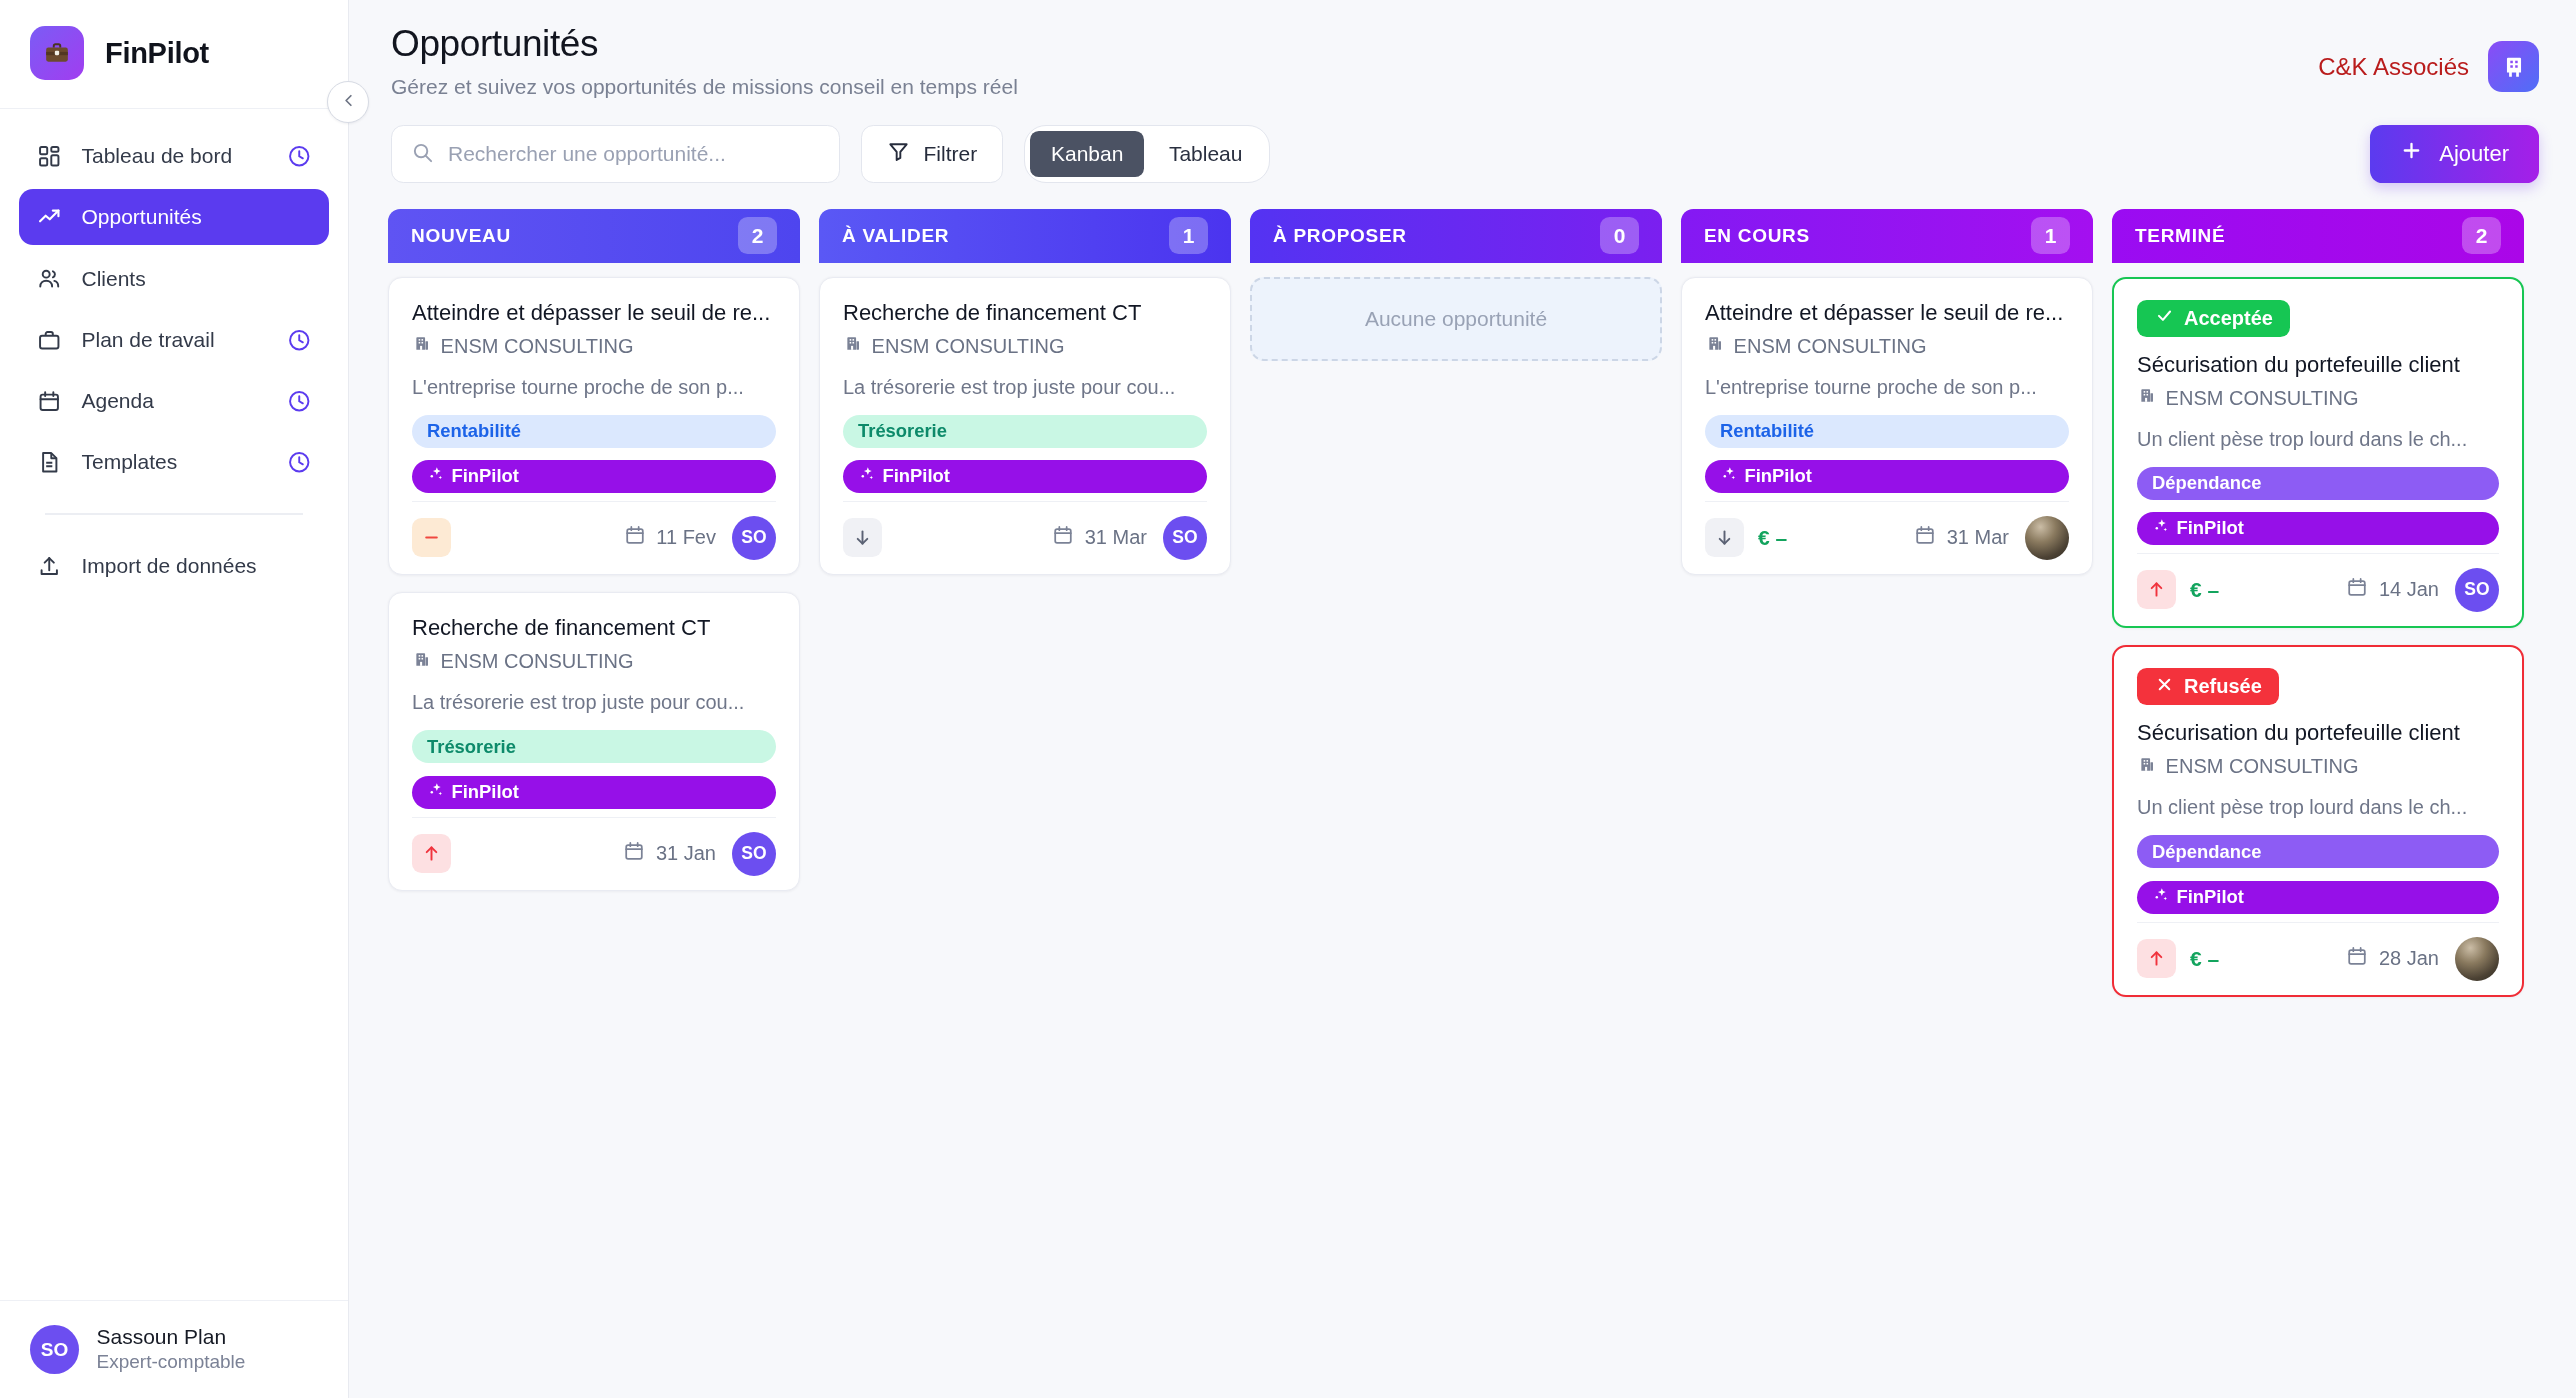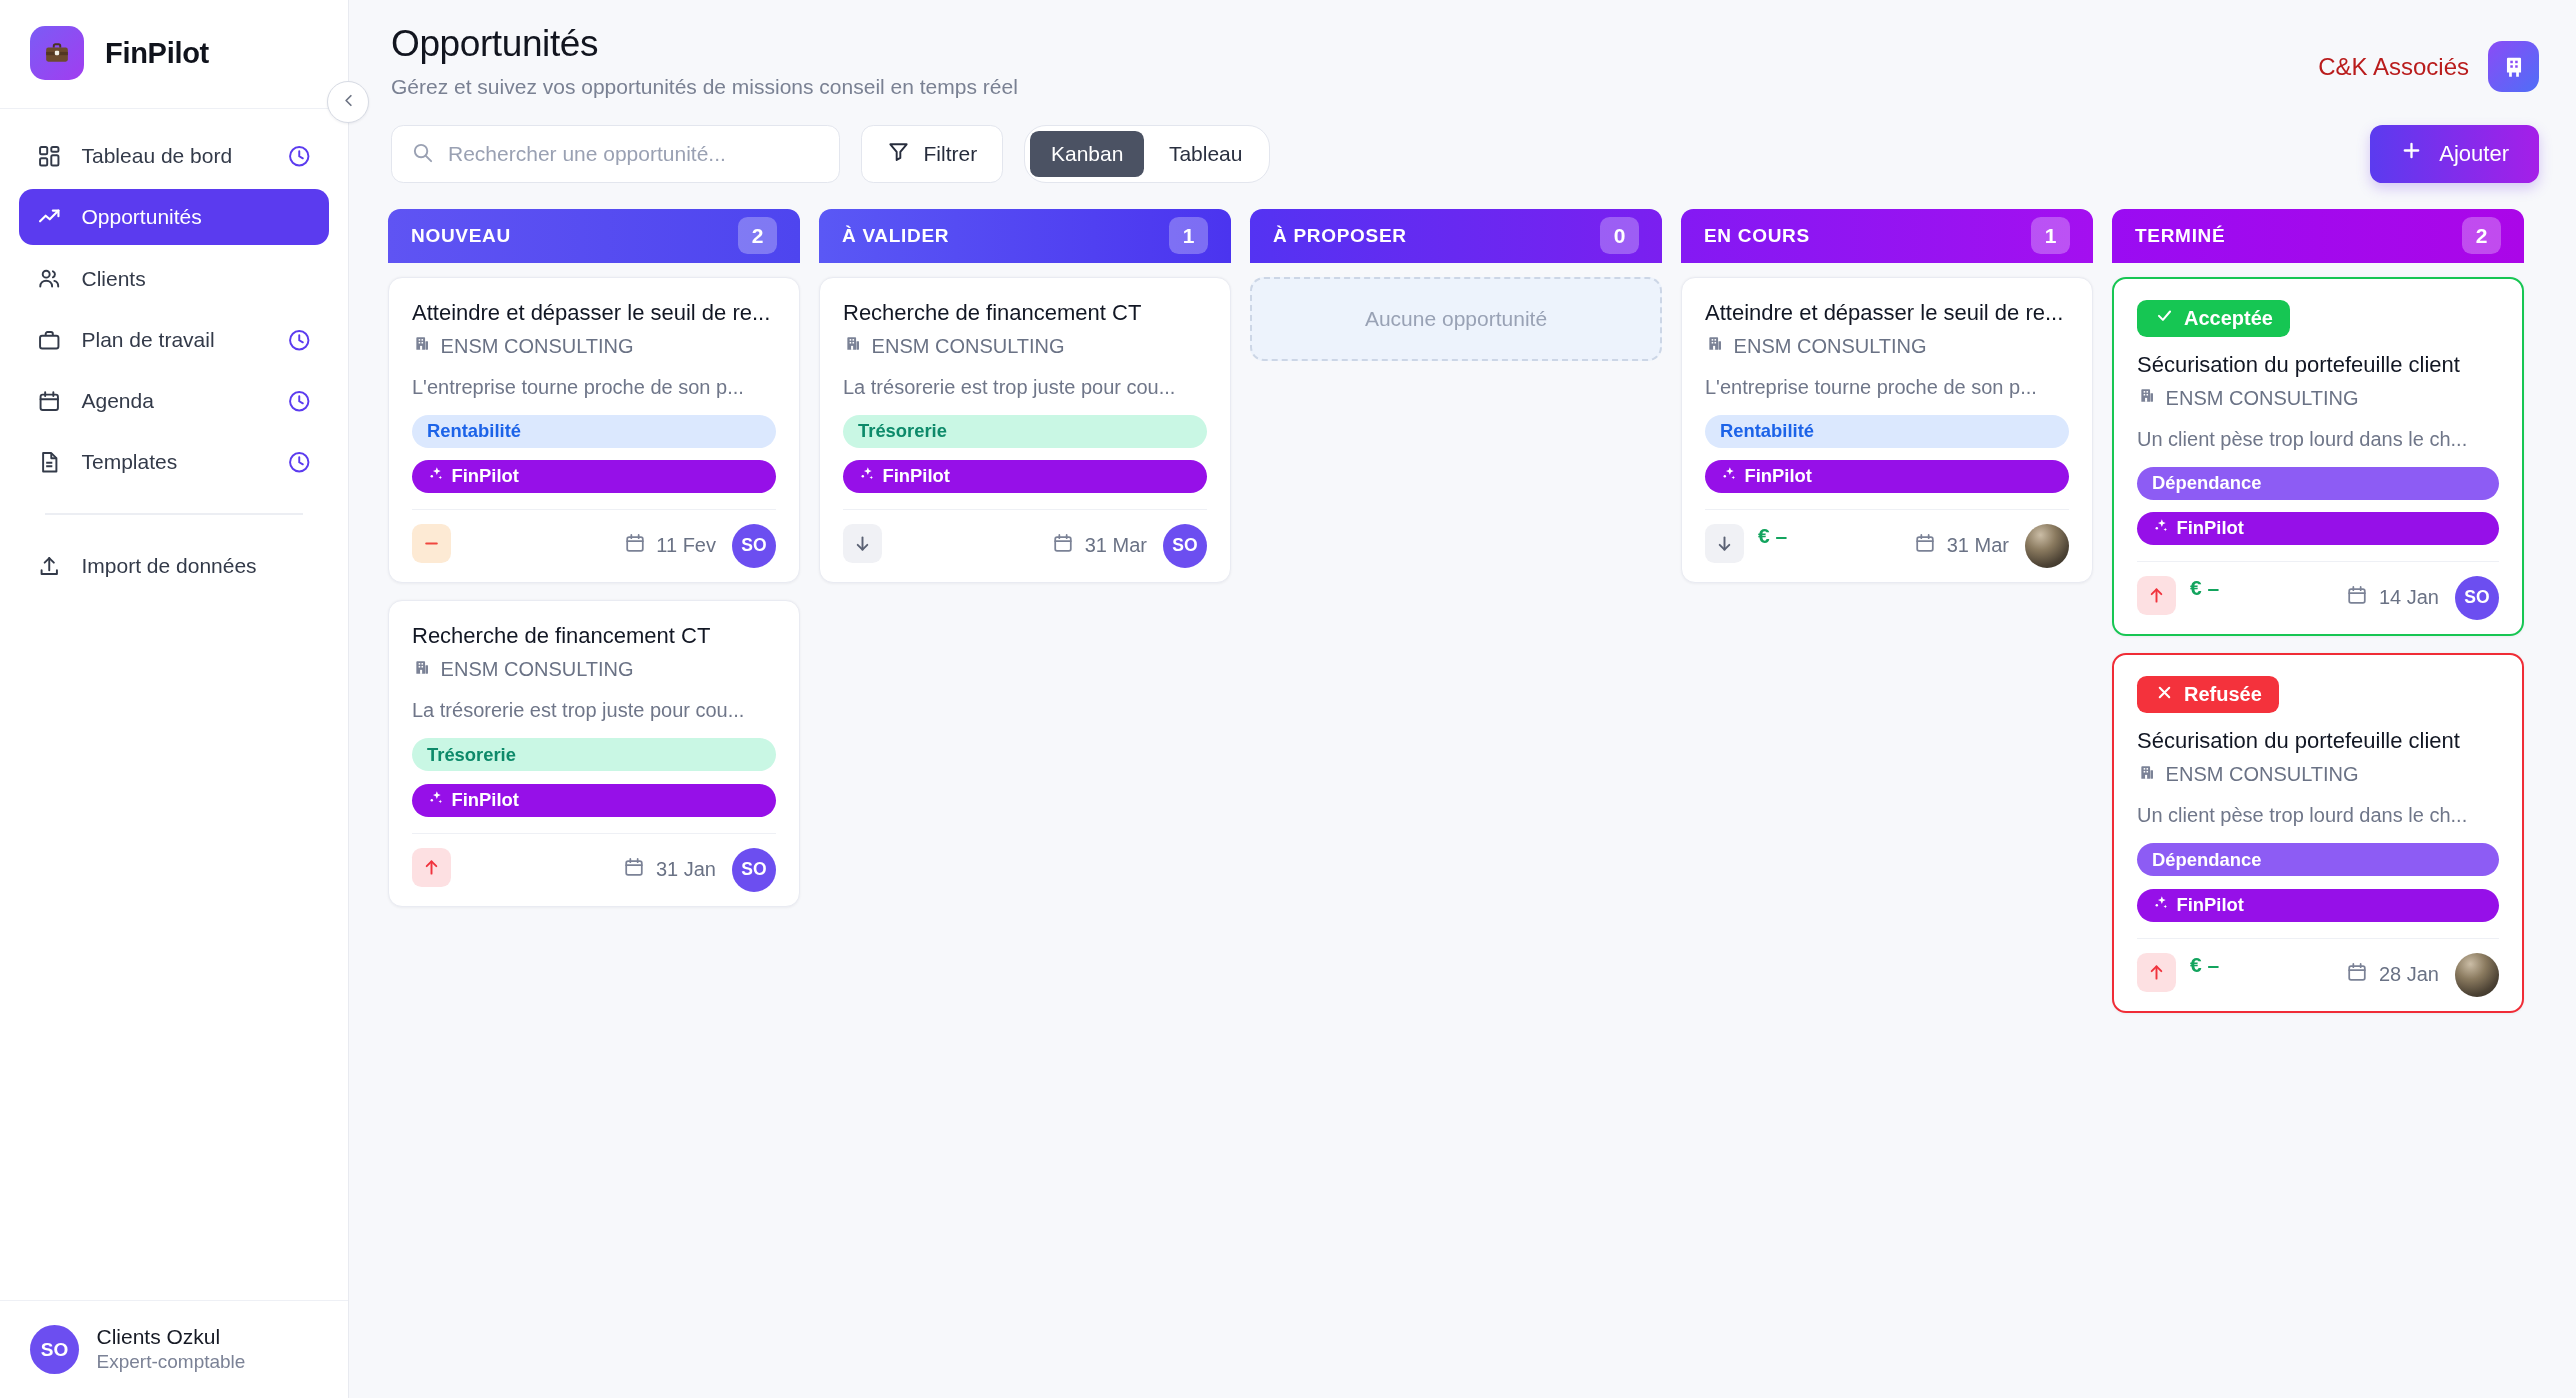"11 Fev" .card-foot { align-items: flex-start -> center; margin-top: 16px -> 8px }
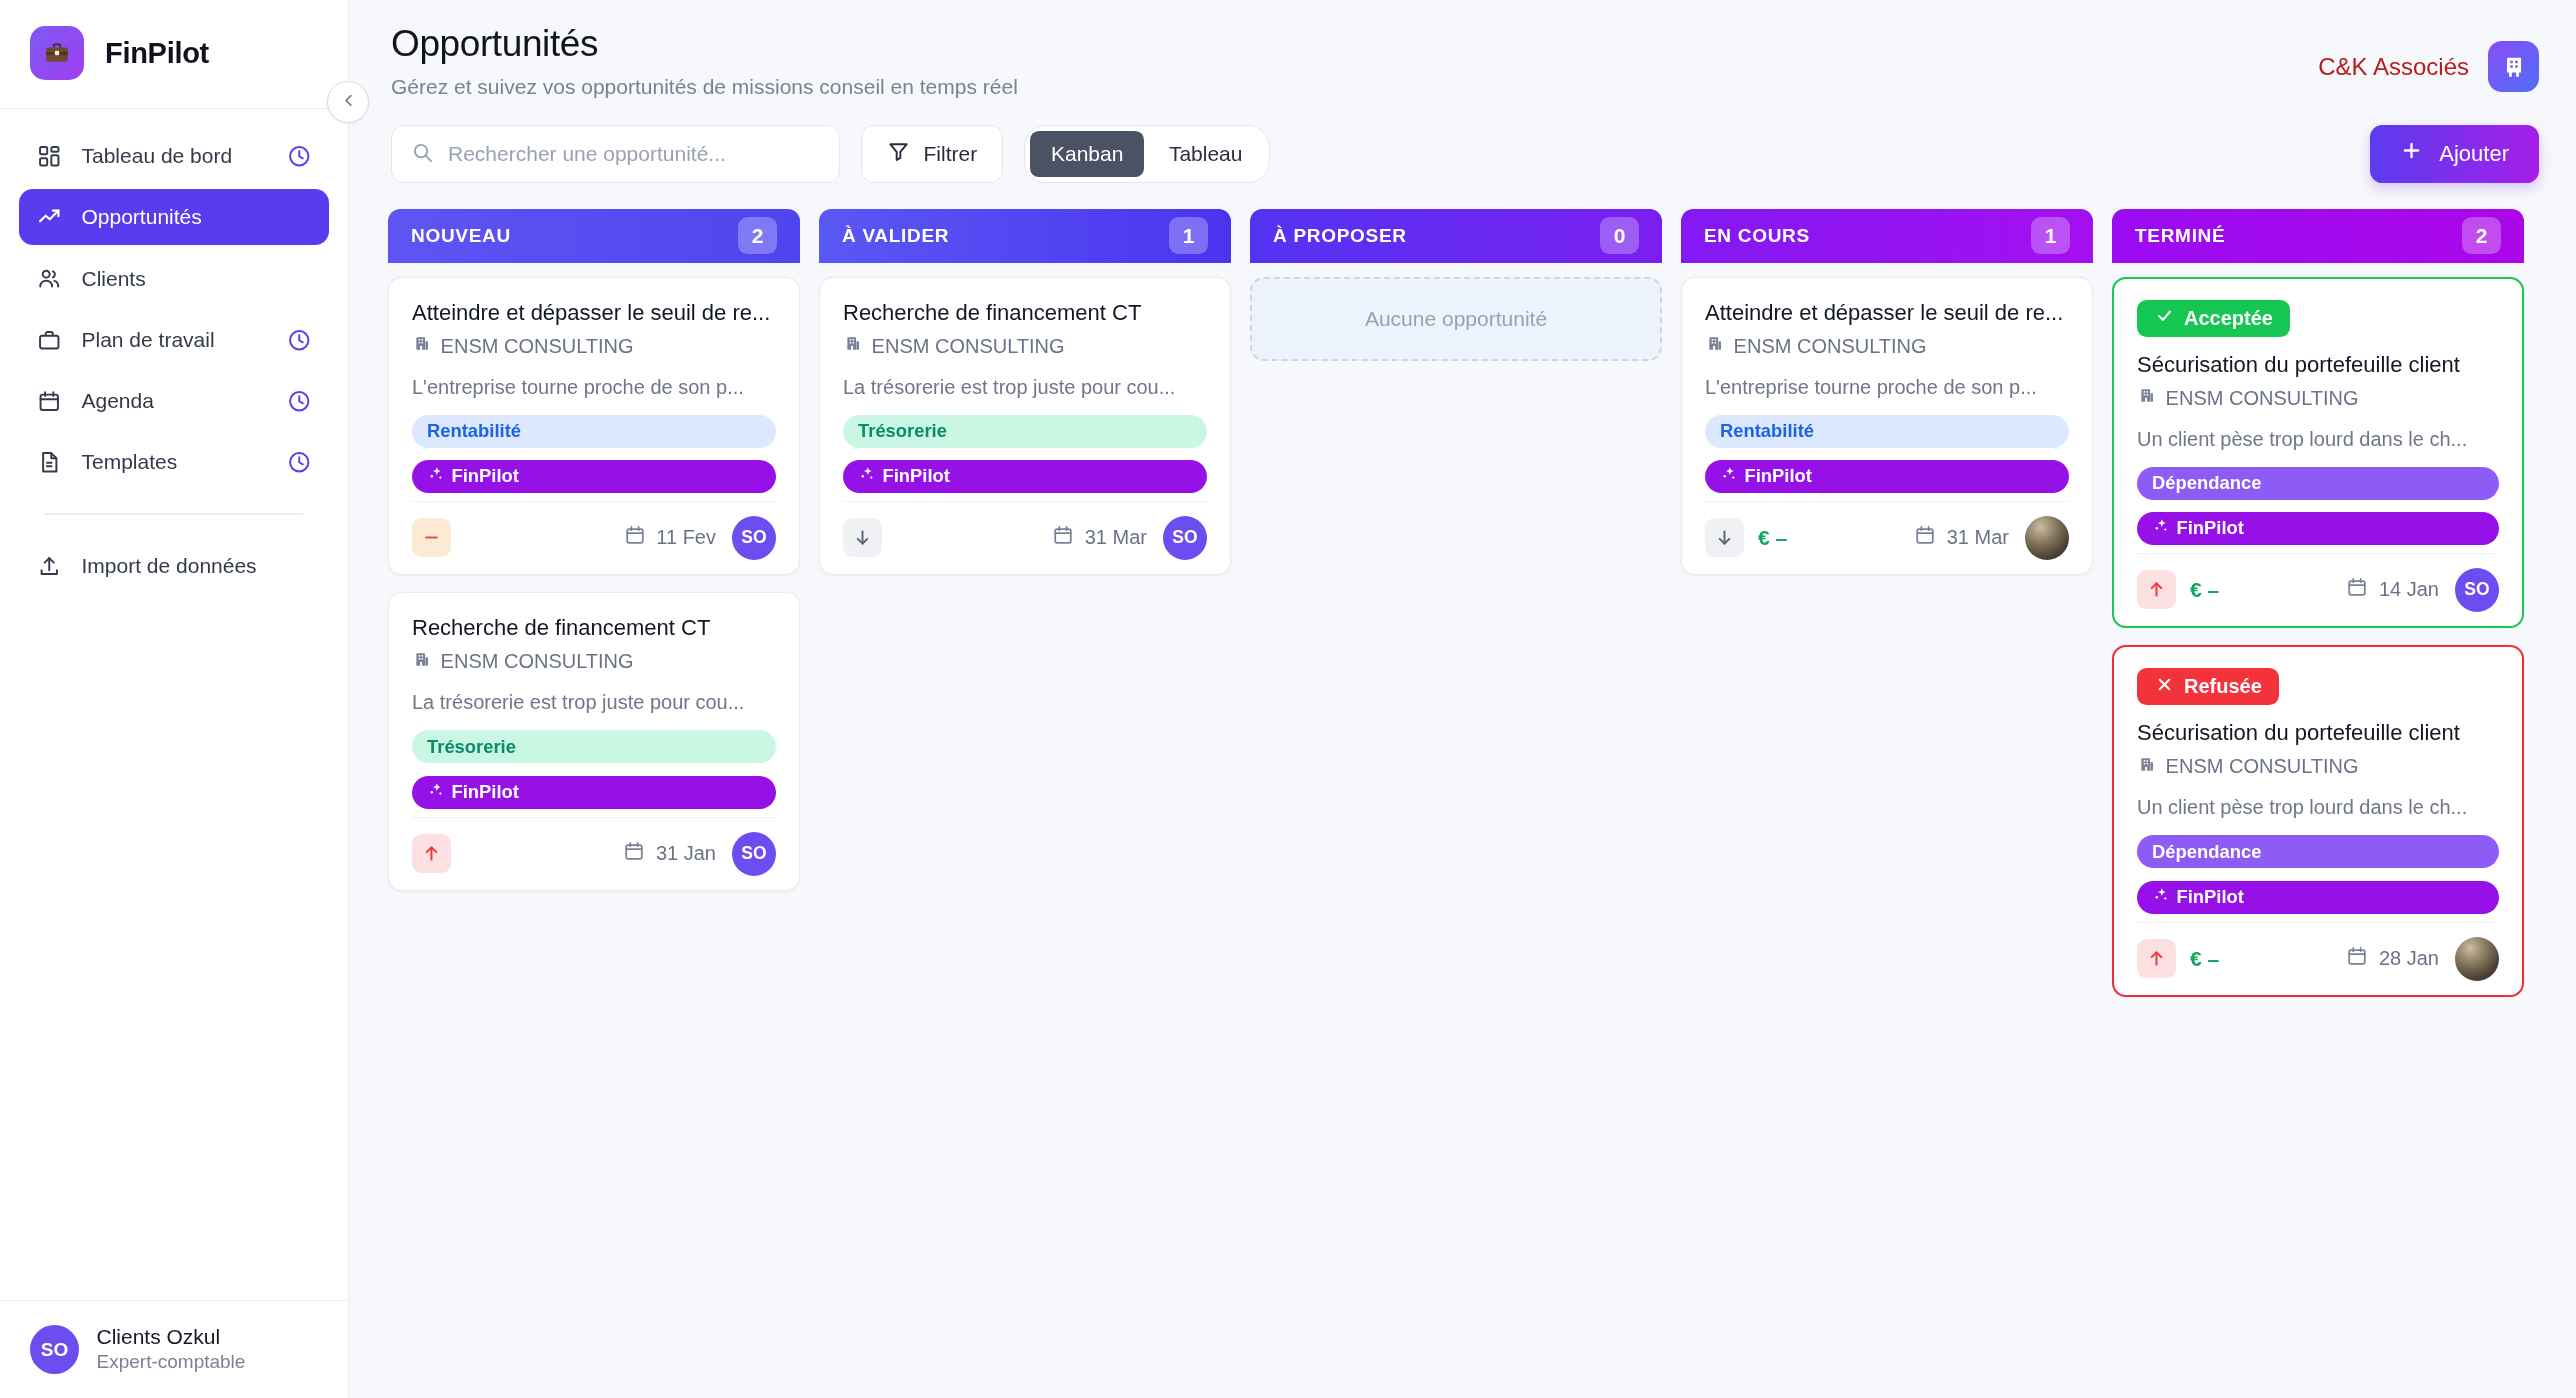"Clients Ozkul" div.user-name { text: Clients Ozkul -> Sassoun Plan }
